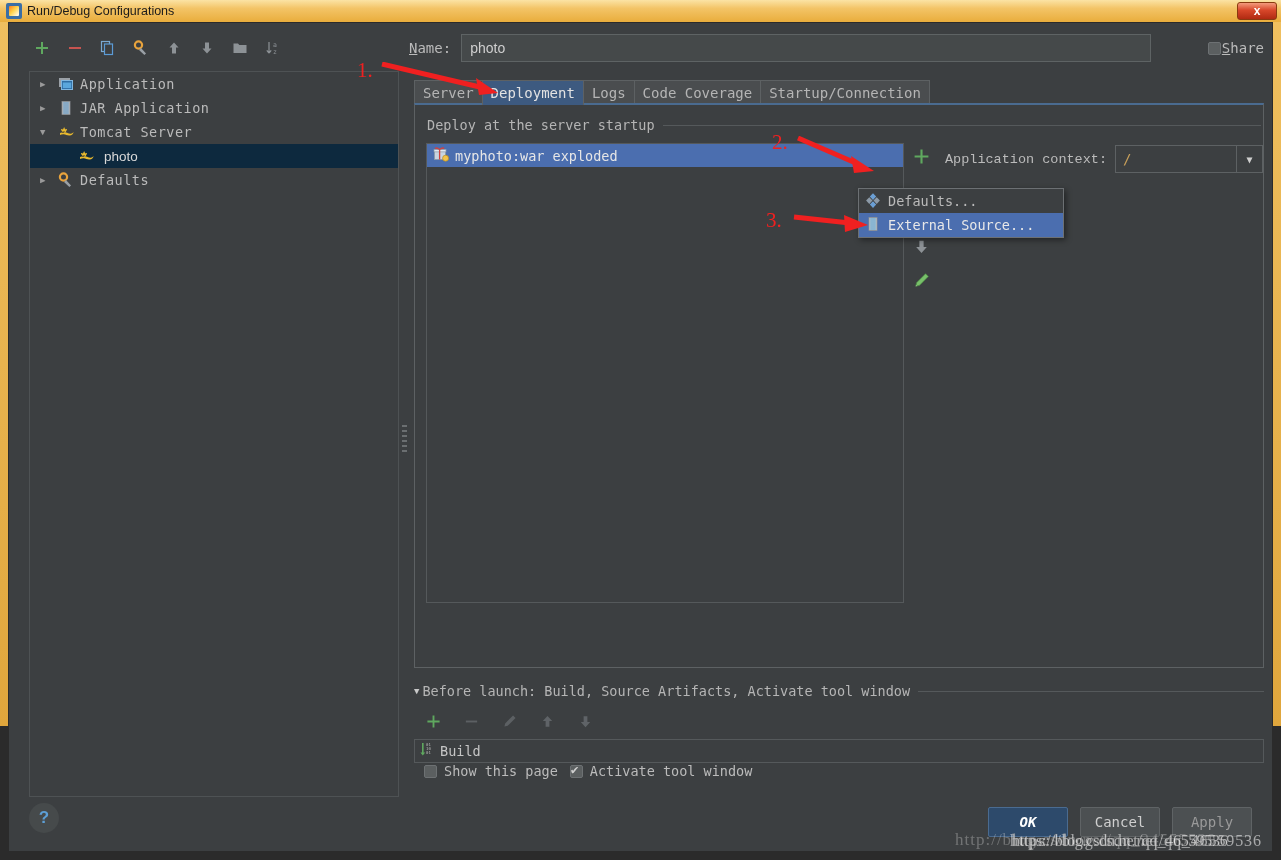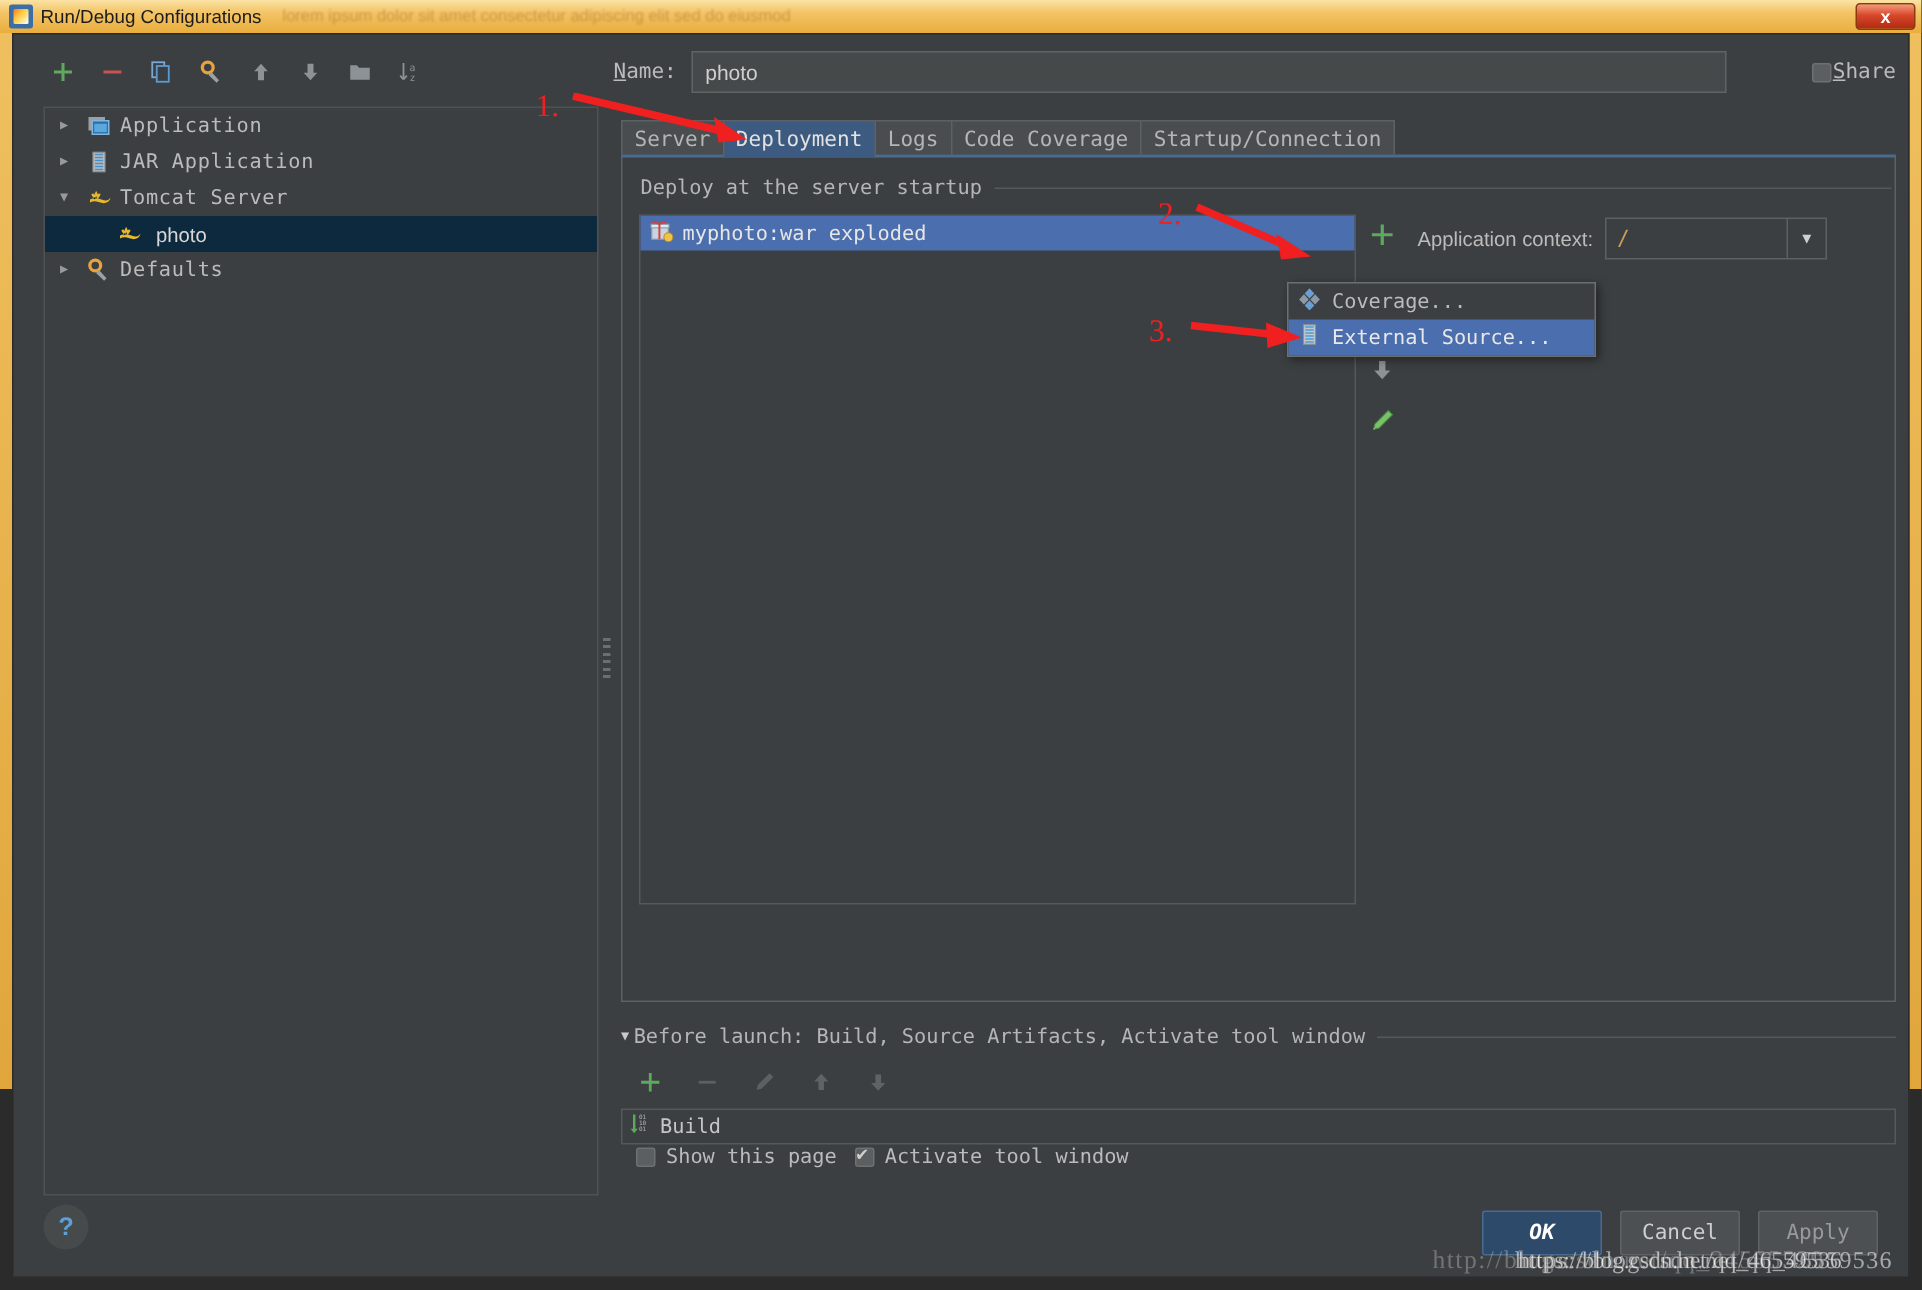"lorem ipsum dolor sit amet" div.tb-ghost { html: <div>lorem ipsum dolor sit amet consectetur adipiscing elit sed do eiusmod</div> -> none }
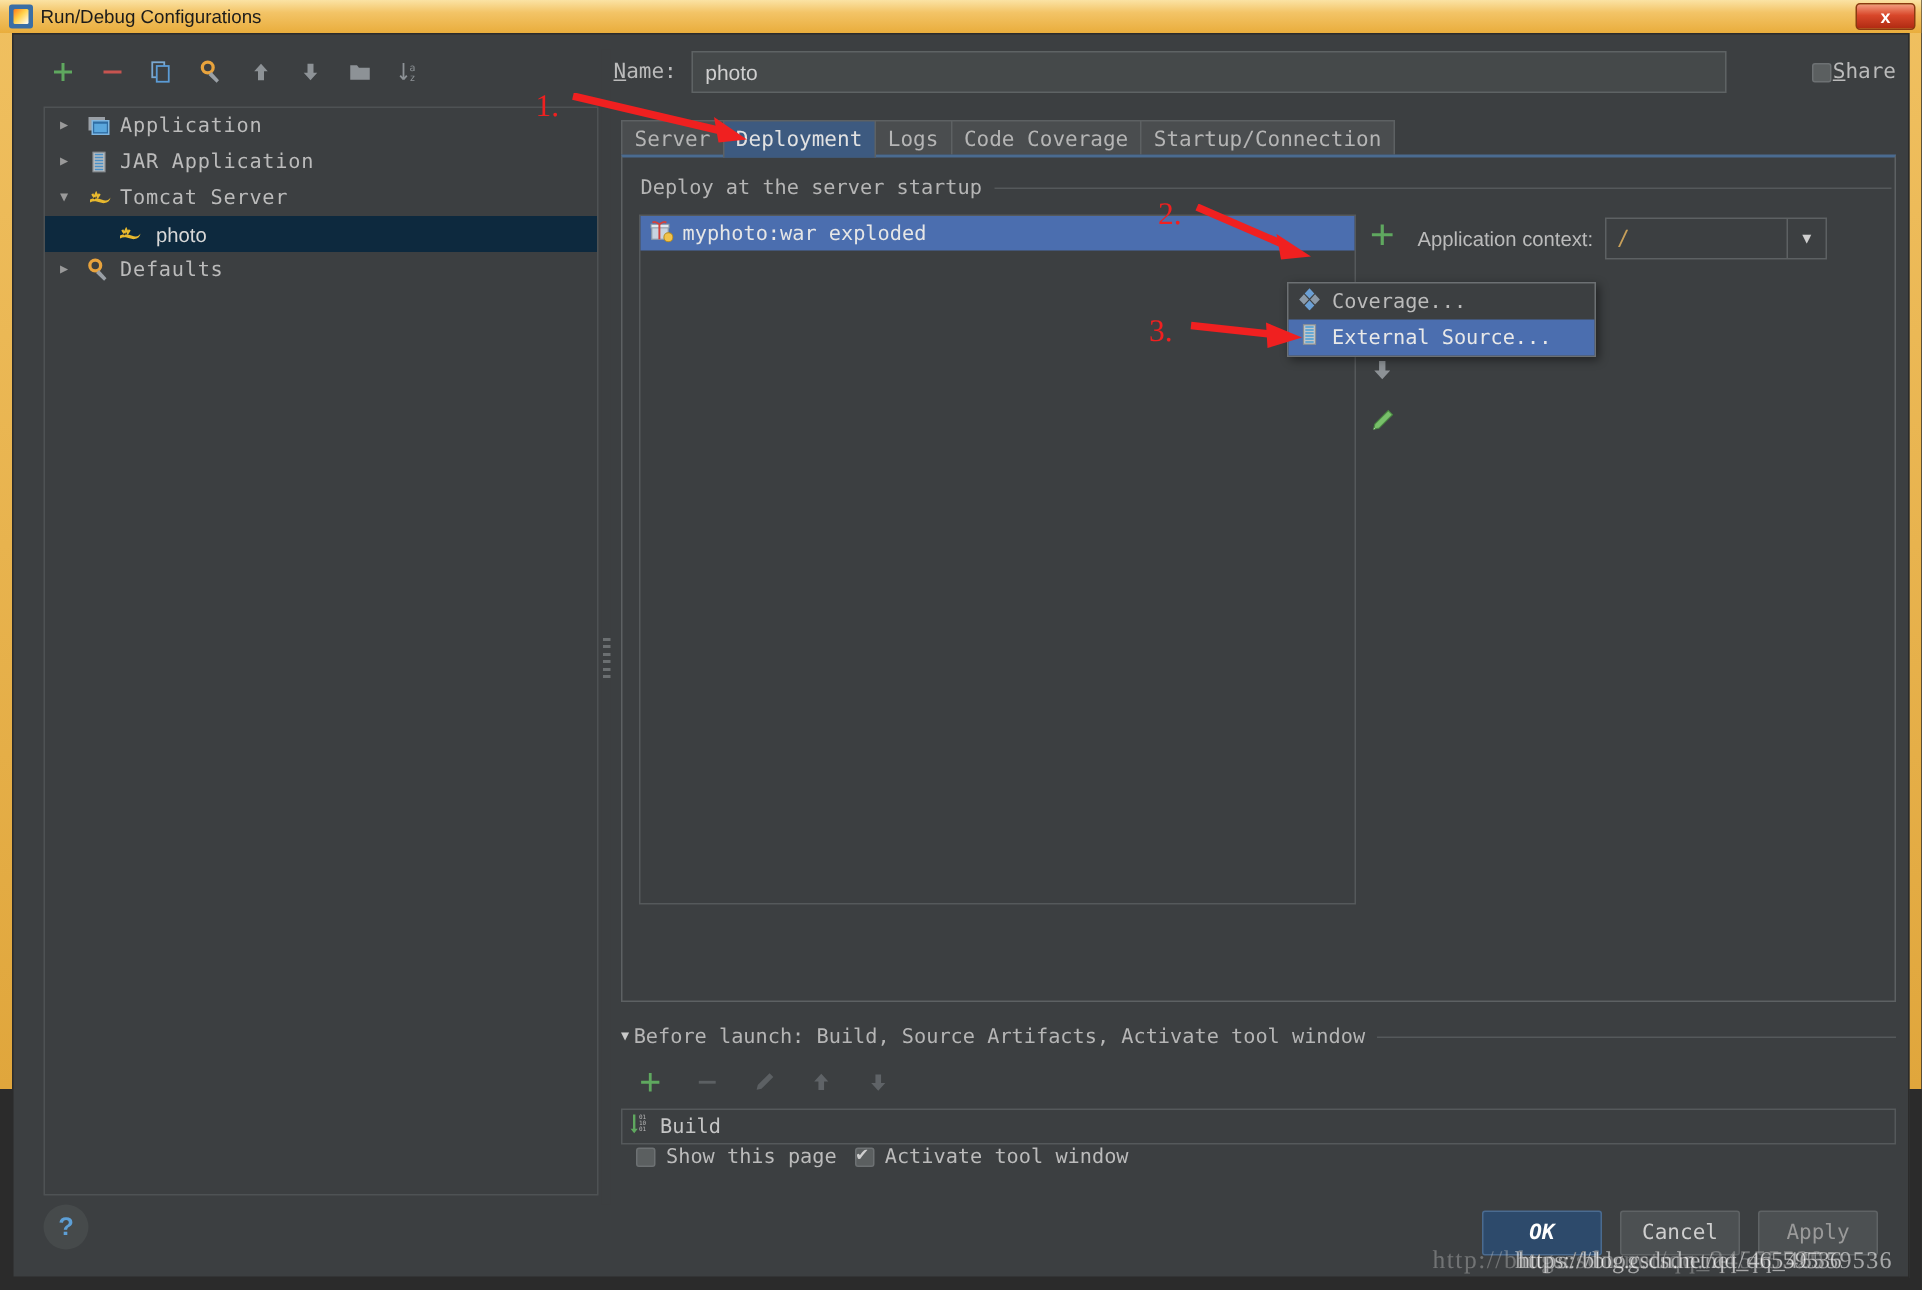"Application context:" #appctxlabel { font-family: Liberation Sans, sans-serif -> Liberation Mono, monospace }
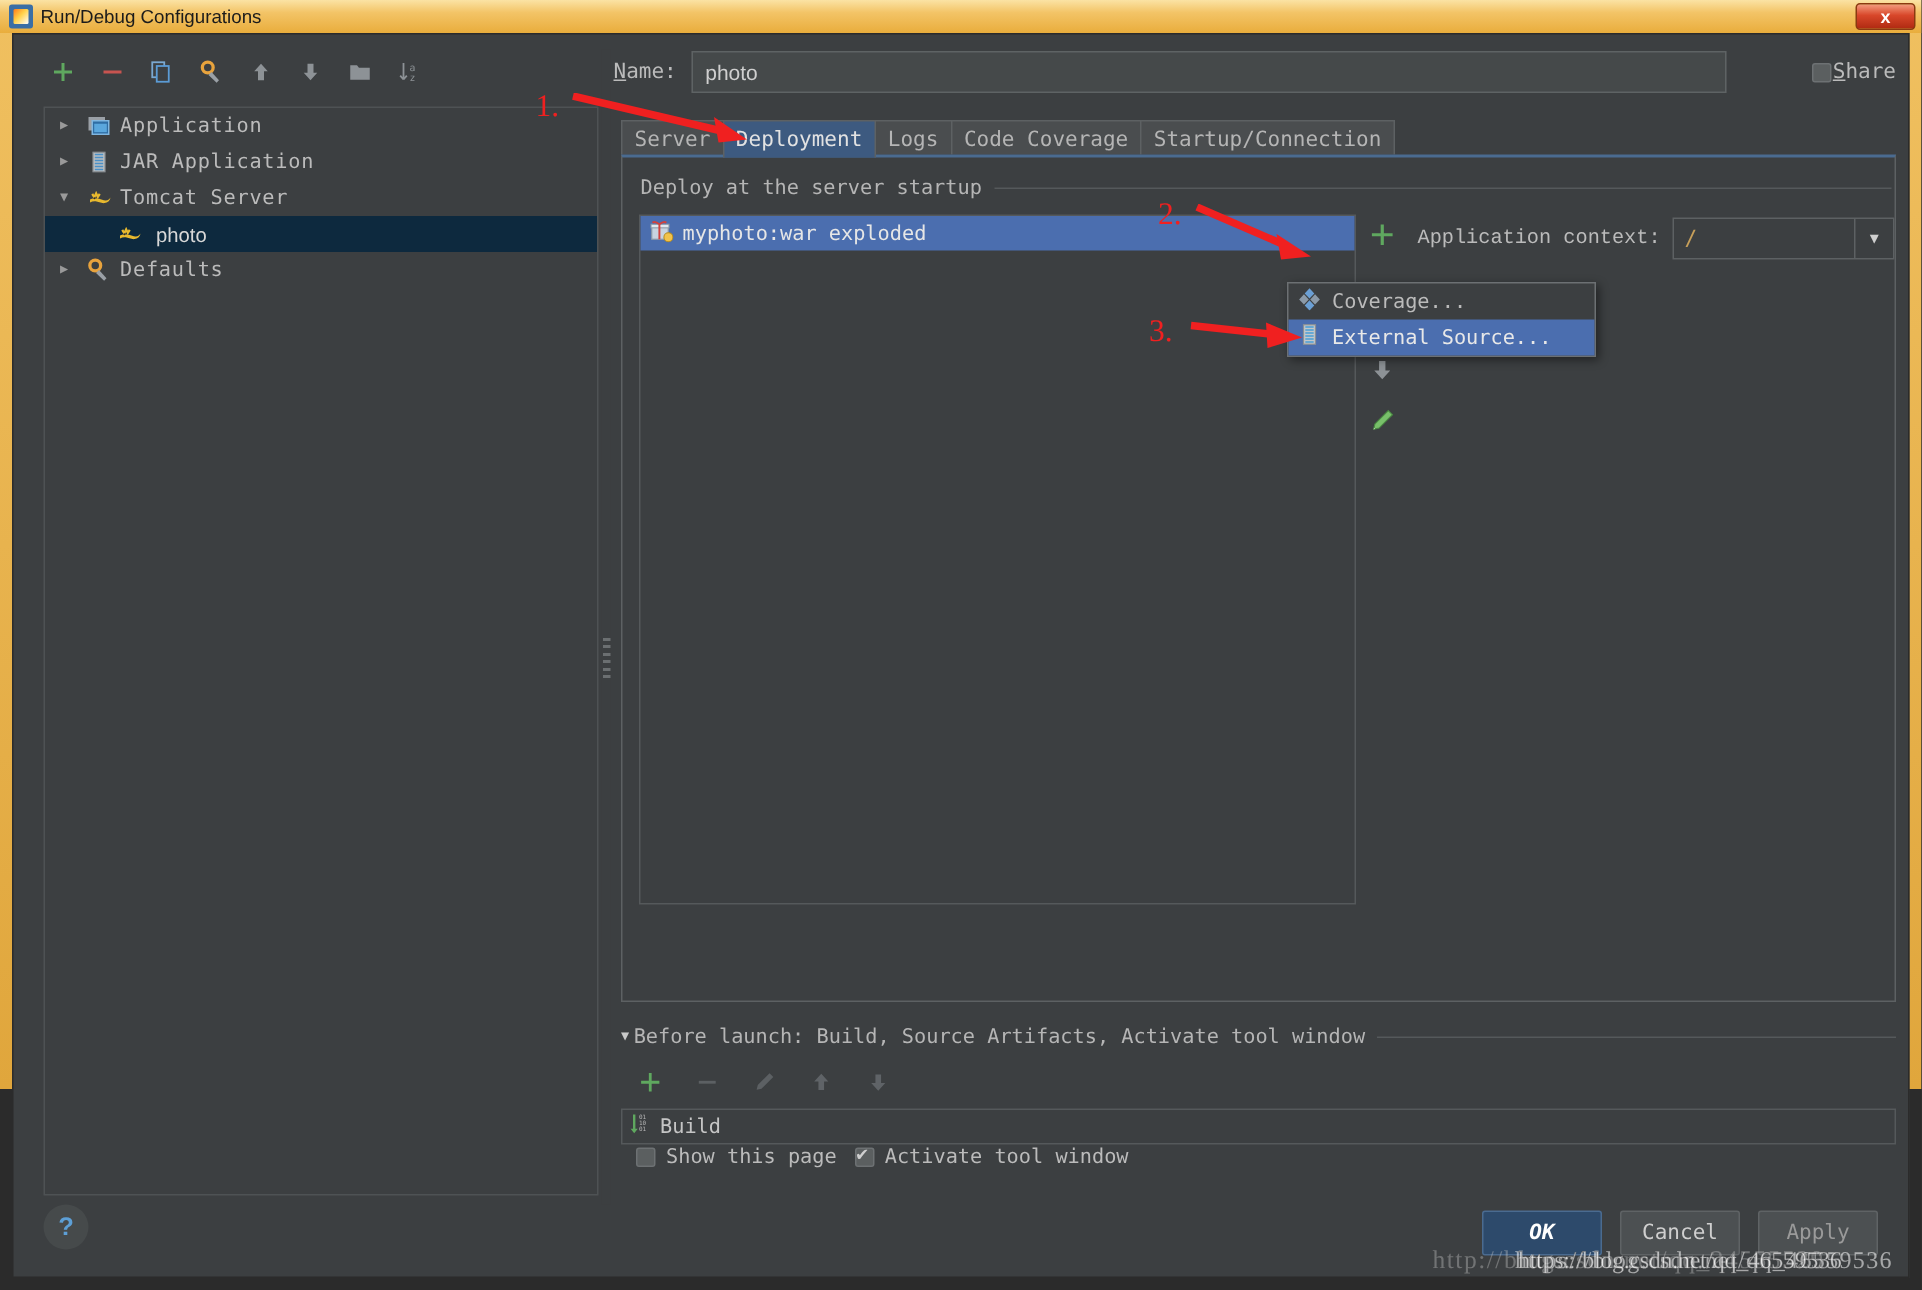"Coverage..." span.mlbl { text: Coverage -> Defaults }
